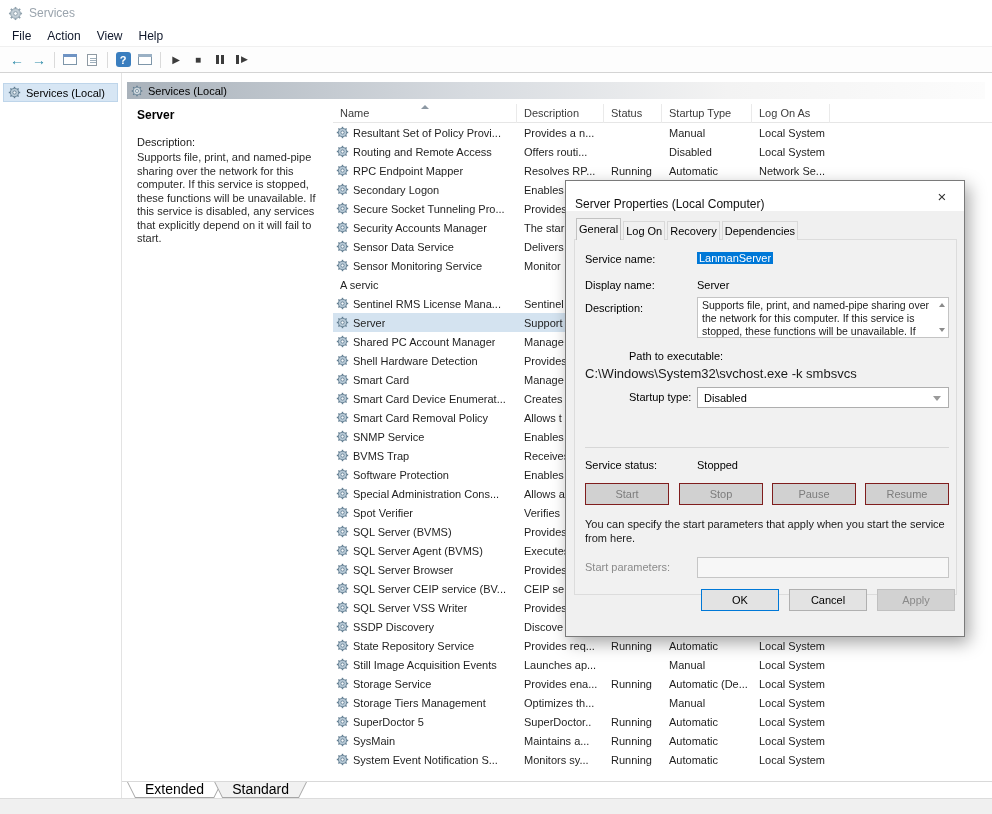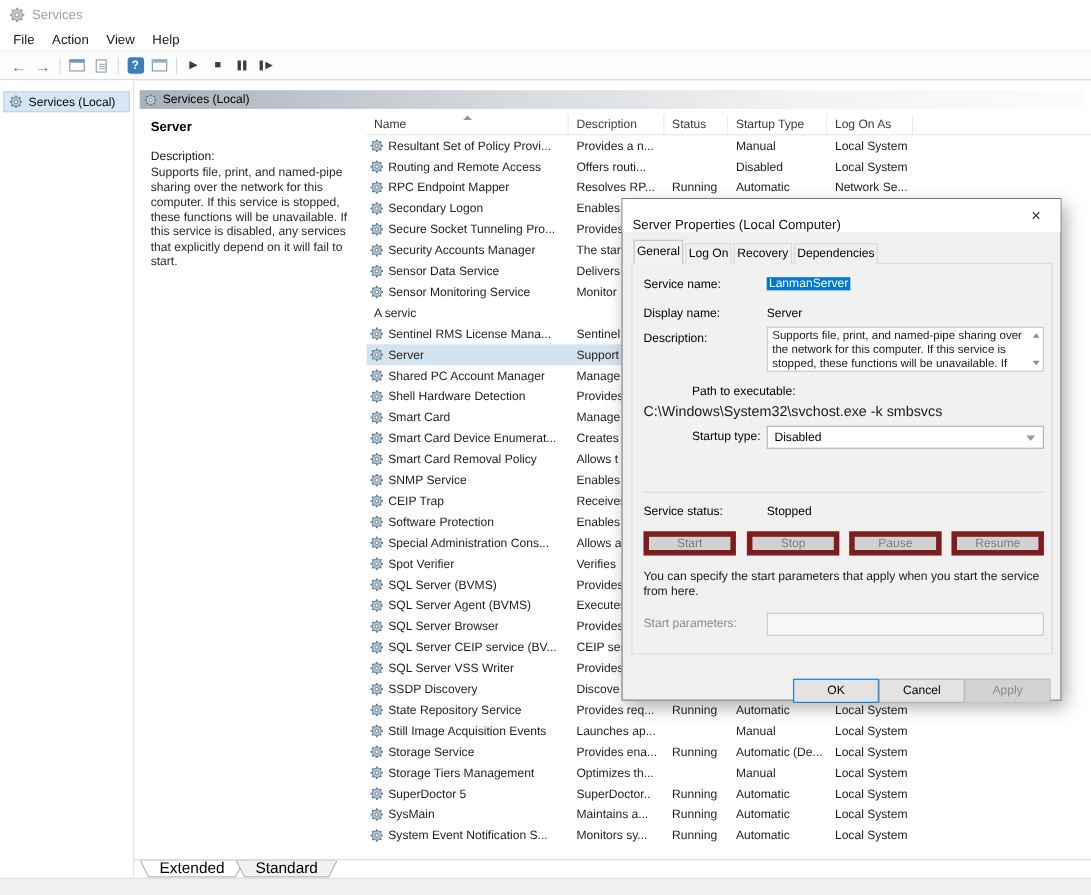"CEIP Trap" span { text: CEIP -> BVMS }
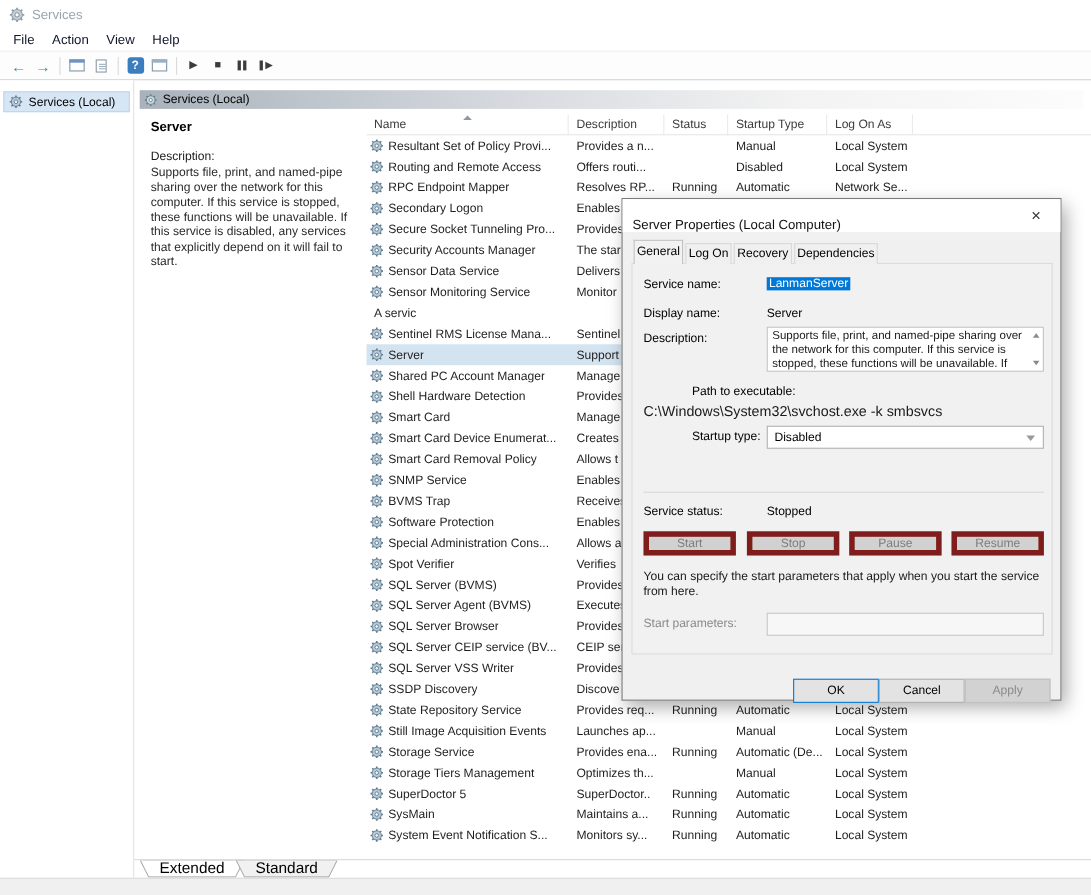"Start" .sbtn { border: 5px solid #7f1d1d -> 1px solid #7f1d1d }
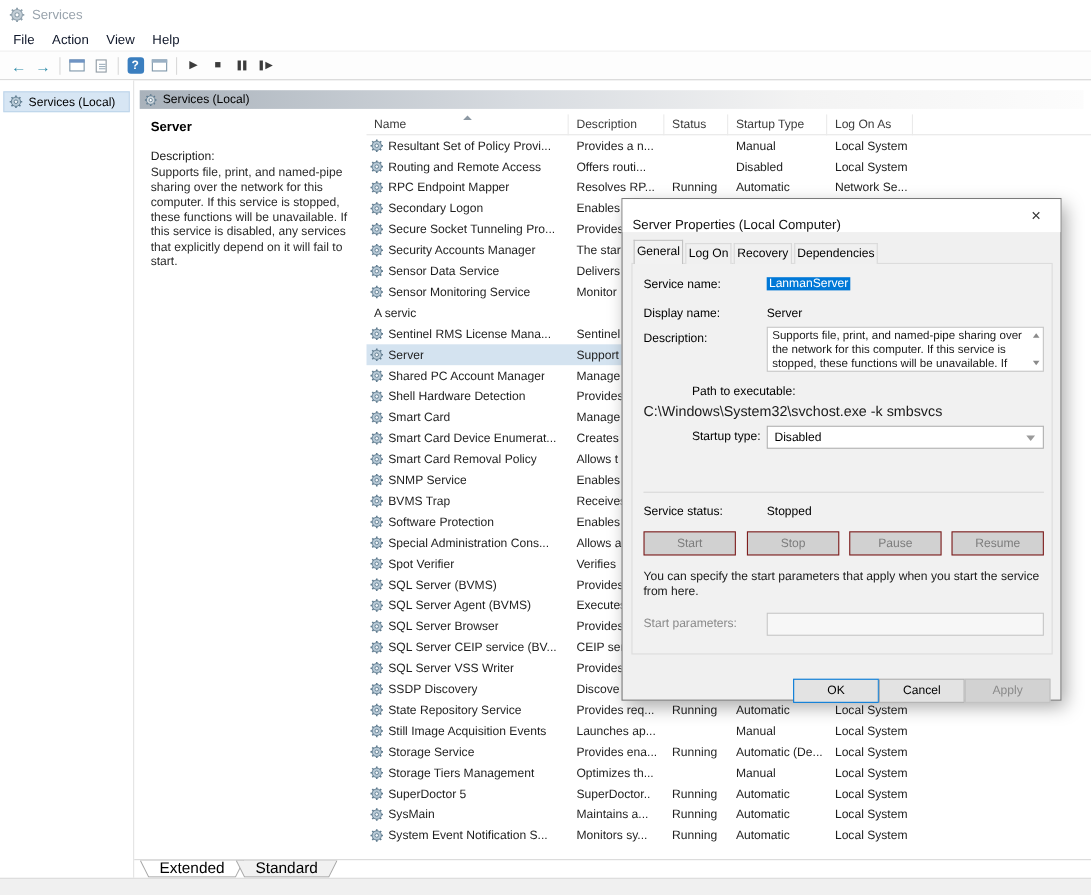"OK" .d-footer { gap: none -> 10px; top: 436px -> 408px }
